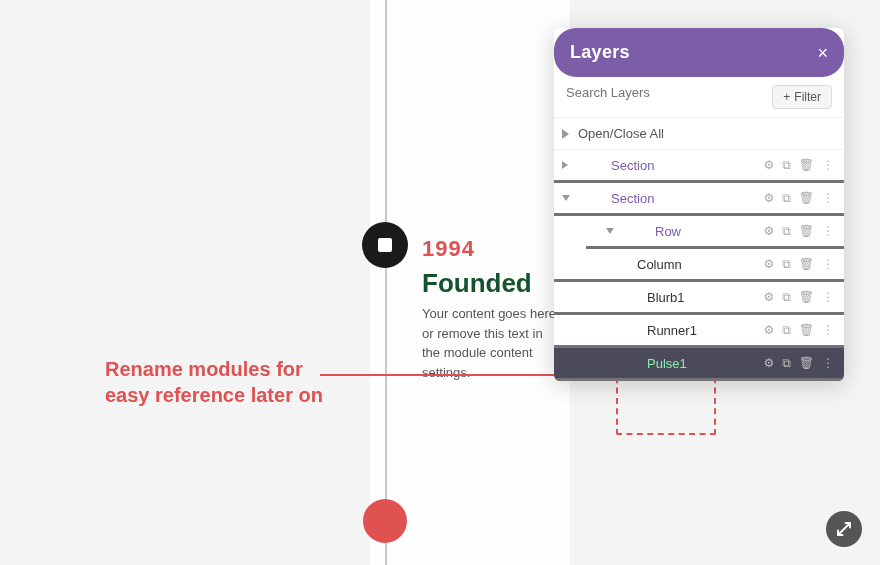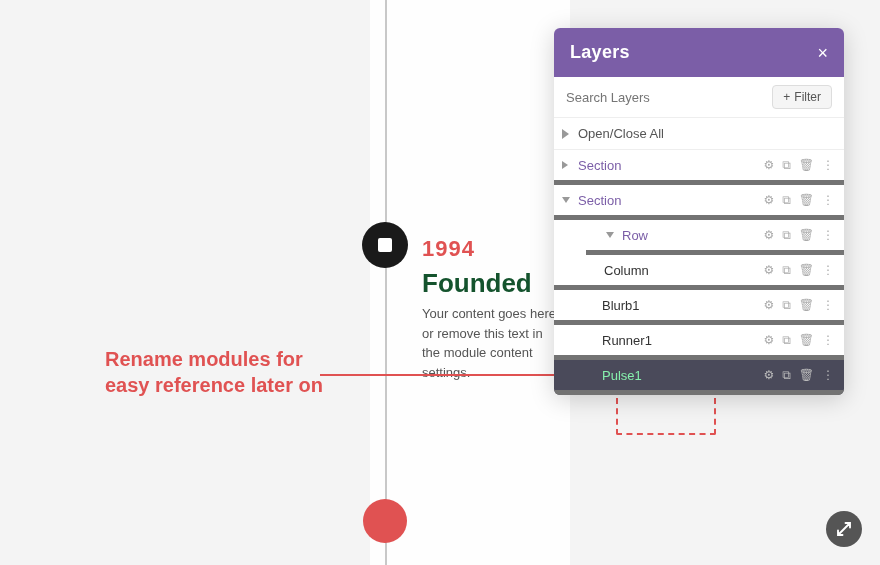"Layers" .layers-header { border-radius: none -> 22px }
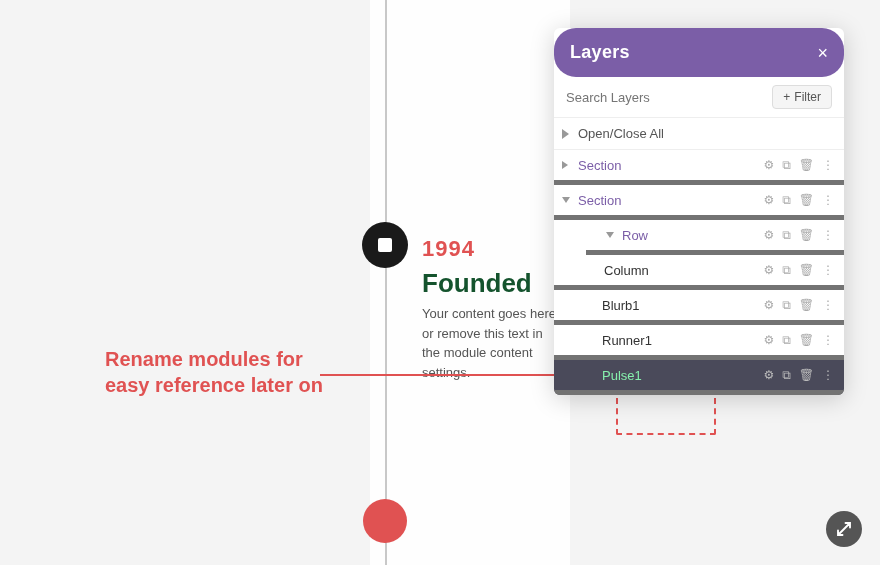"Search Layers" .layers-search-bar { align-items: center -> flex-start }
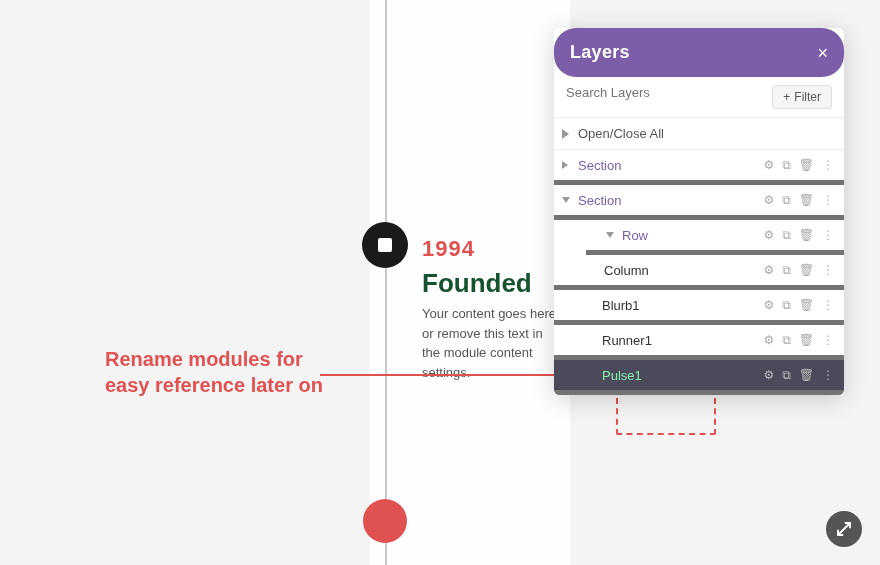"Section" .layer-row { border-bottom: 5px solid #737373 -> 3px solid #737373; gap: none -> 33px }
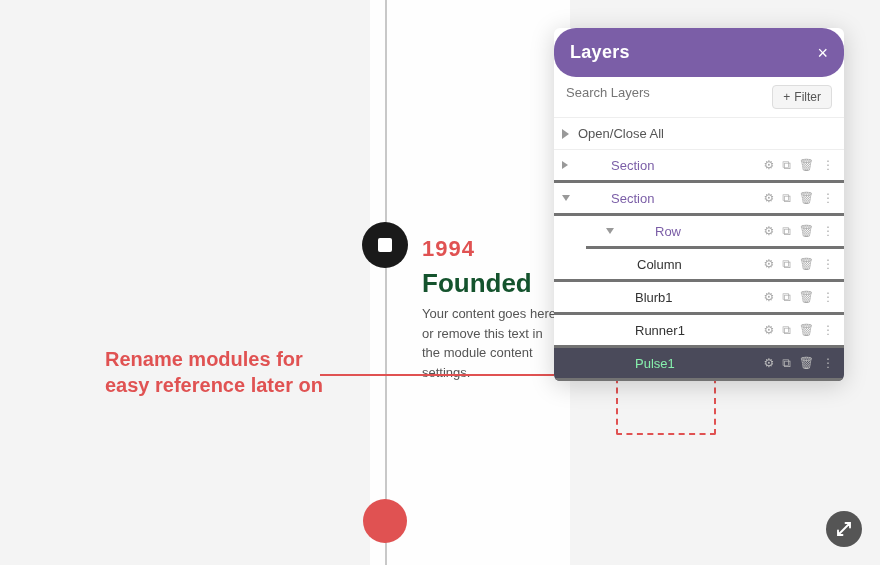"Blurb1" .layer-indent-3 { padding-left: 32px -> 44px }
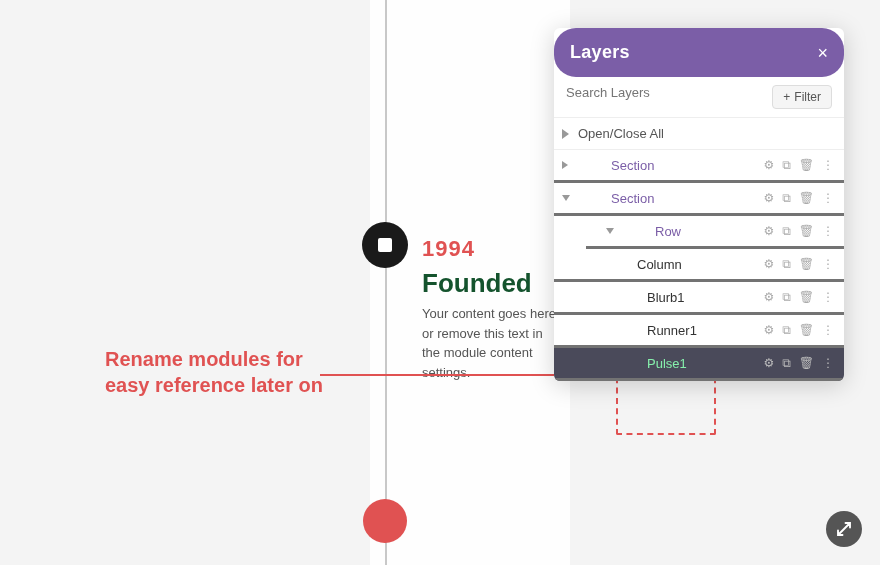"Rename modules for easy reference" .annotation-text { top: 346px -> 356px }
